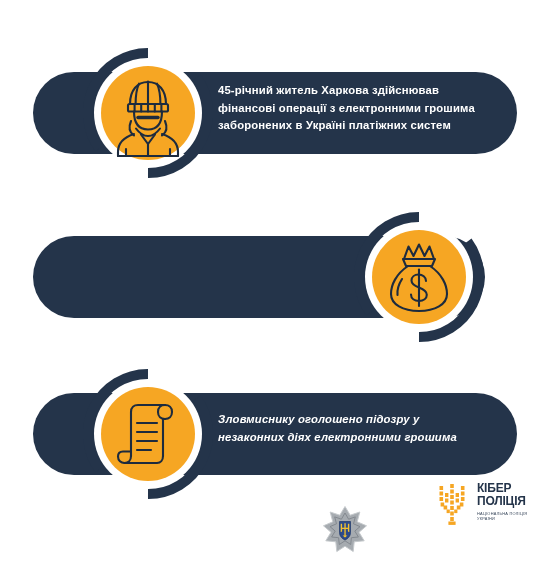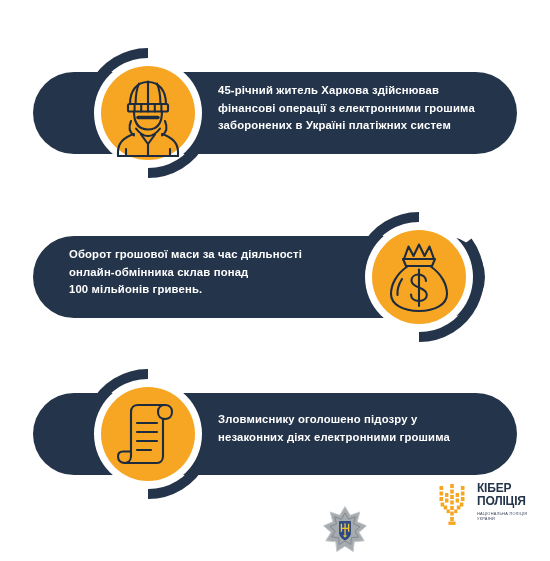"Оборот грошової маси за час" div.pill-text { html: <div>Оборот грошової маси за час діяльності онлайн-обмінника склав понад 100 мільйонів гривень.</div> -> none }
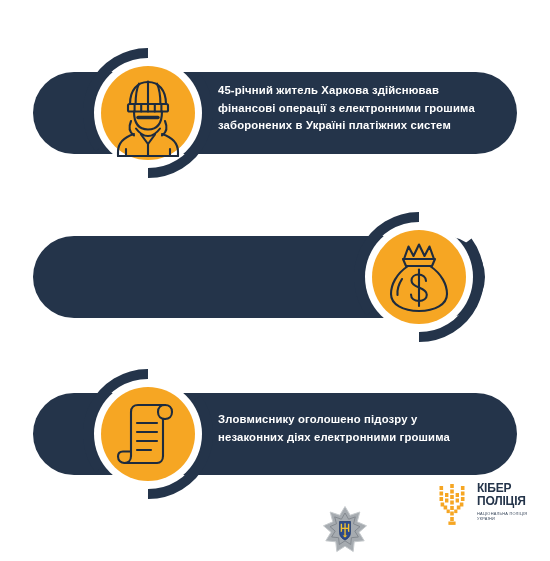"Зловмиснику оголошено підозру у" div.row { font-style: none -> italic }
